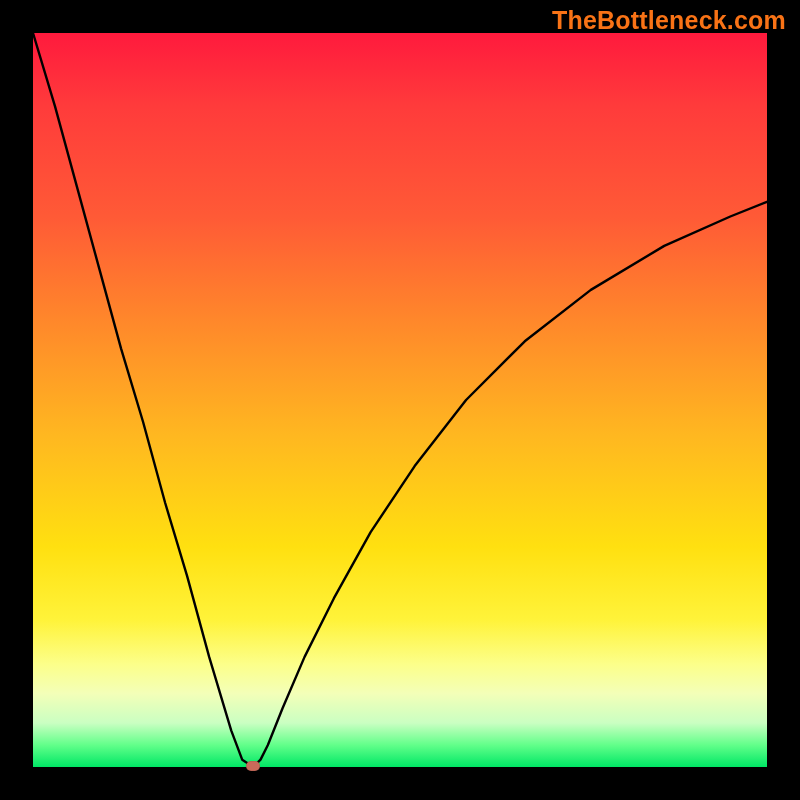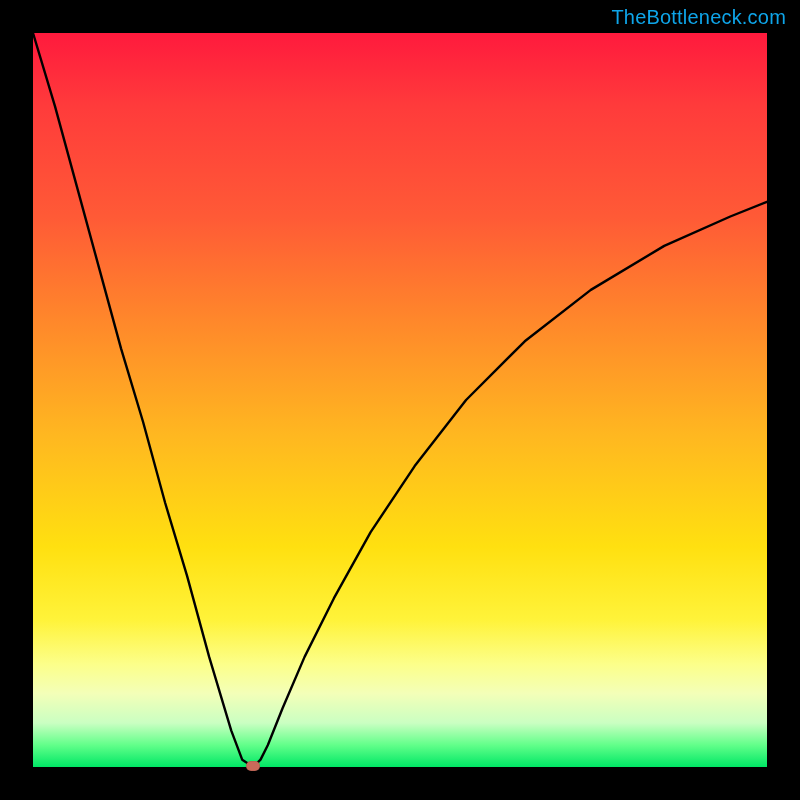"TheBottleneck.com" .watermark { color: #0ea5e9 -> #f97316; font-size: 20px -> 25px; font-weight: 400 -> 700 }
